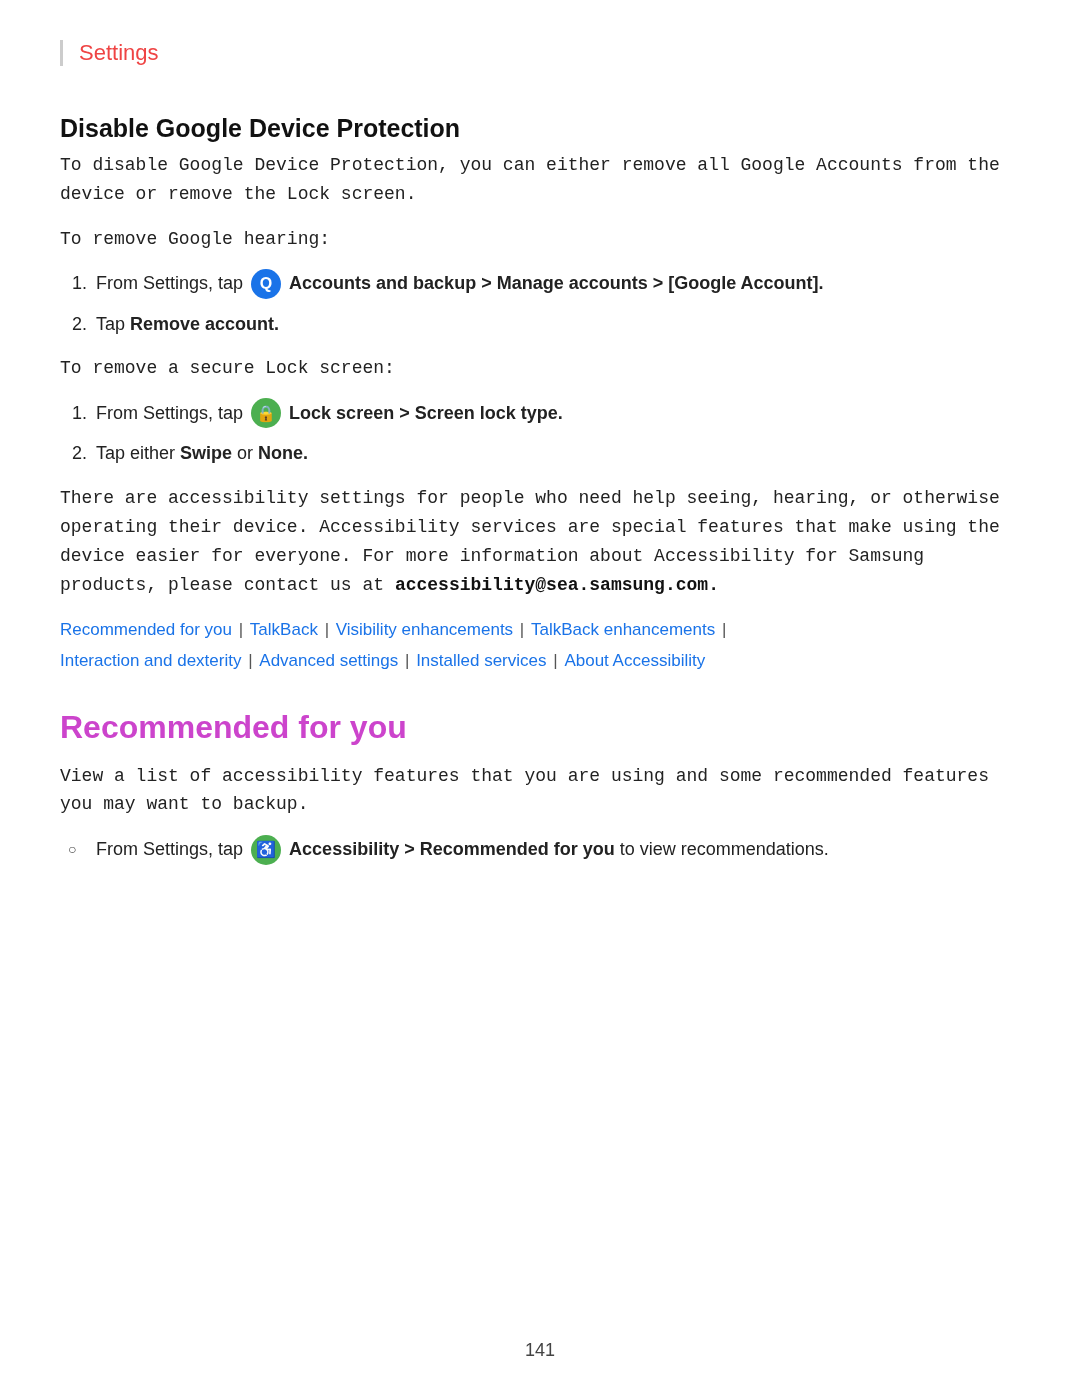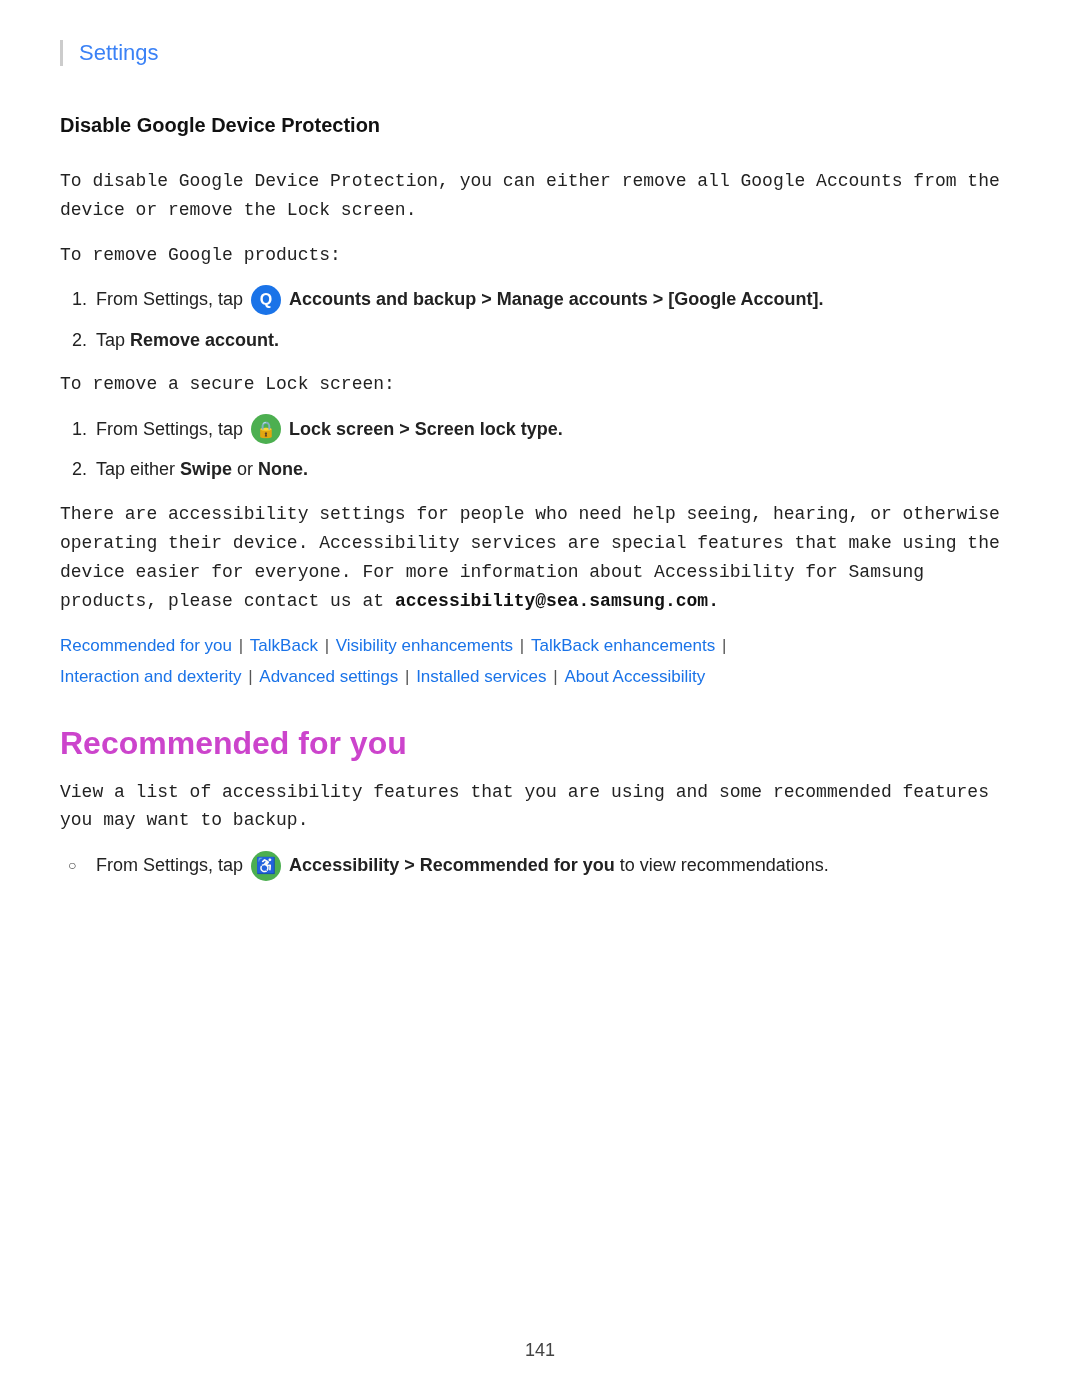"Settings" .settings-header { color: #3b82f6 -> #ef4444 }
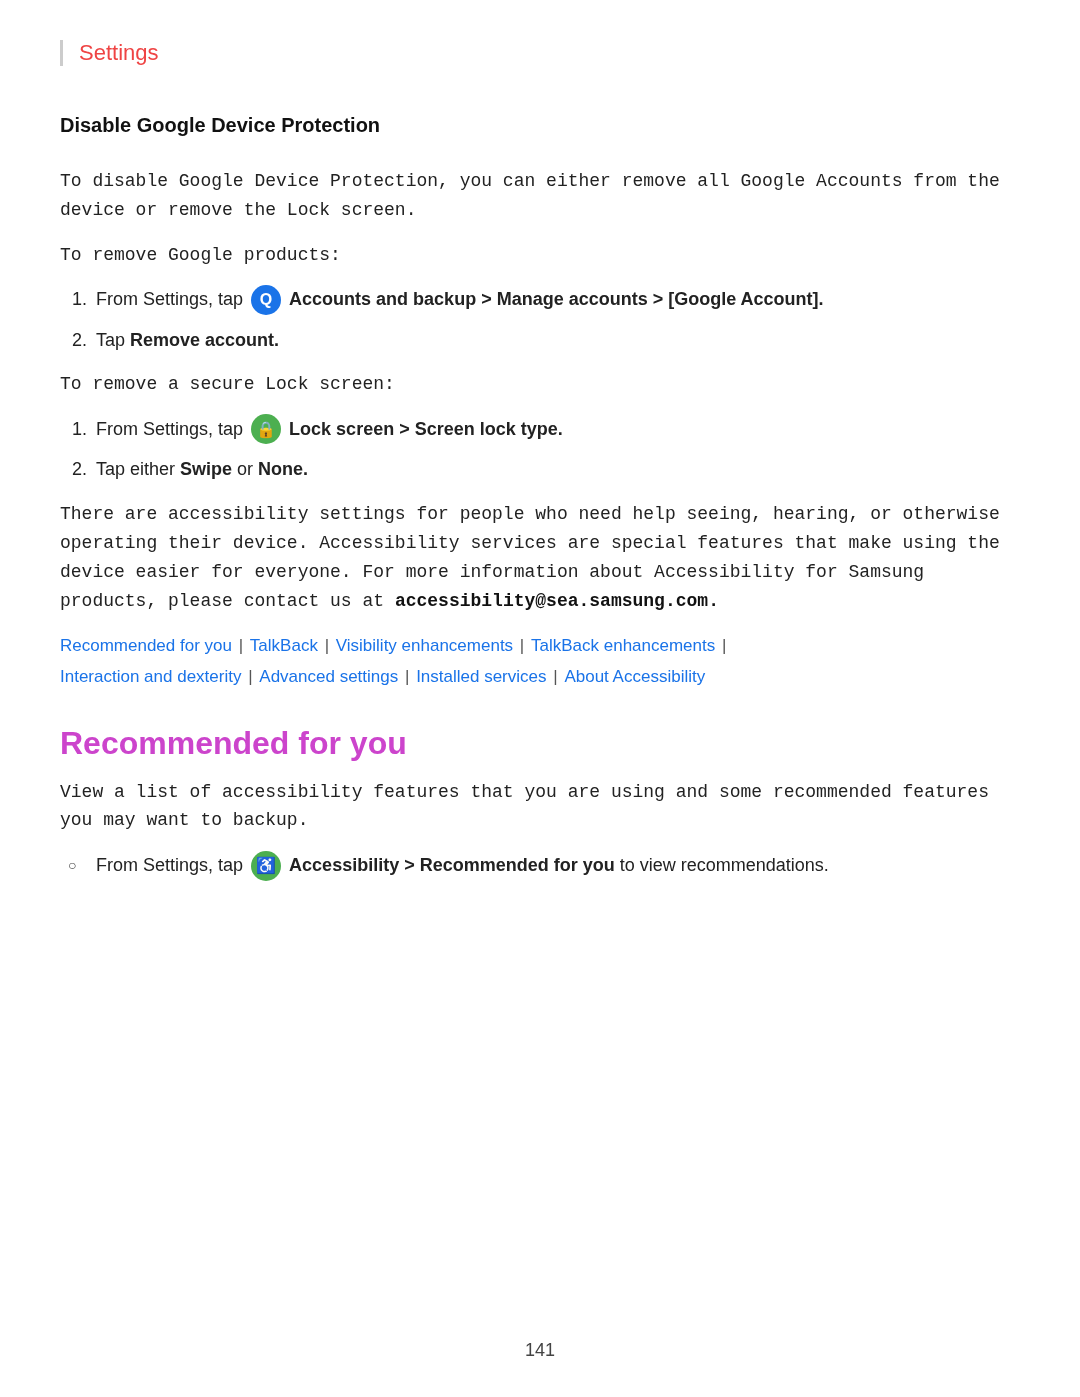"Disable Google Device Protection" .section-title { font-size: 20px -> 25px; margin-bottom: 30px -> 8px }
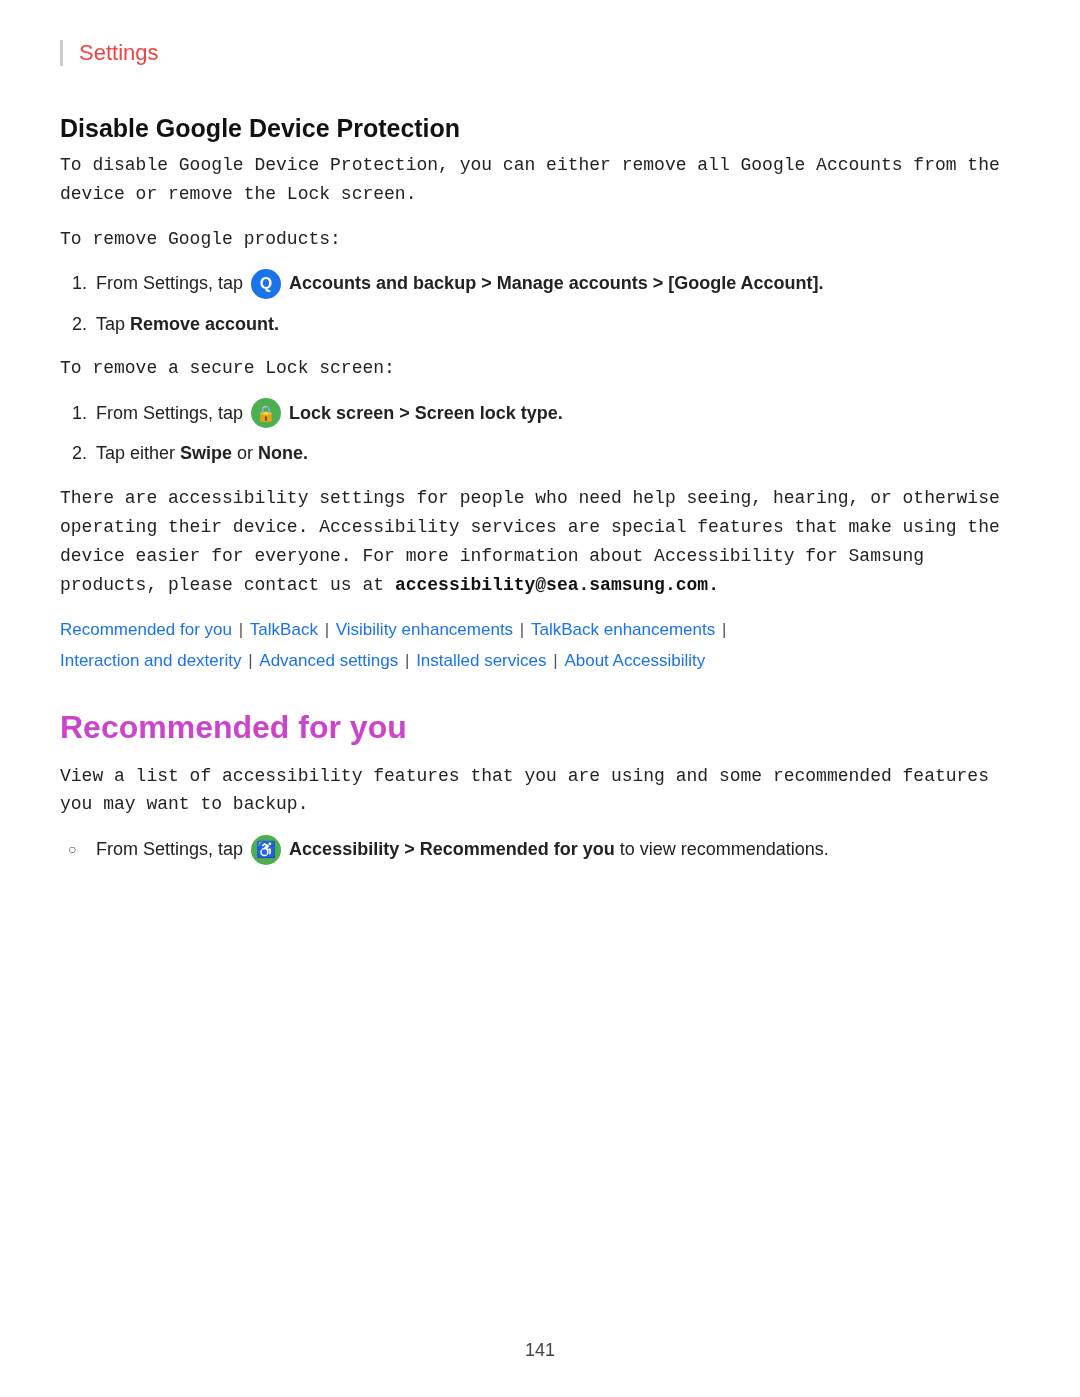"To remove Google products:" p.body-text { text: products -> hearing }
